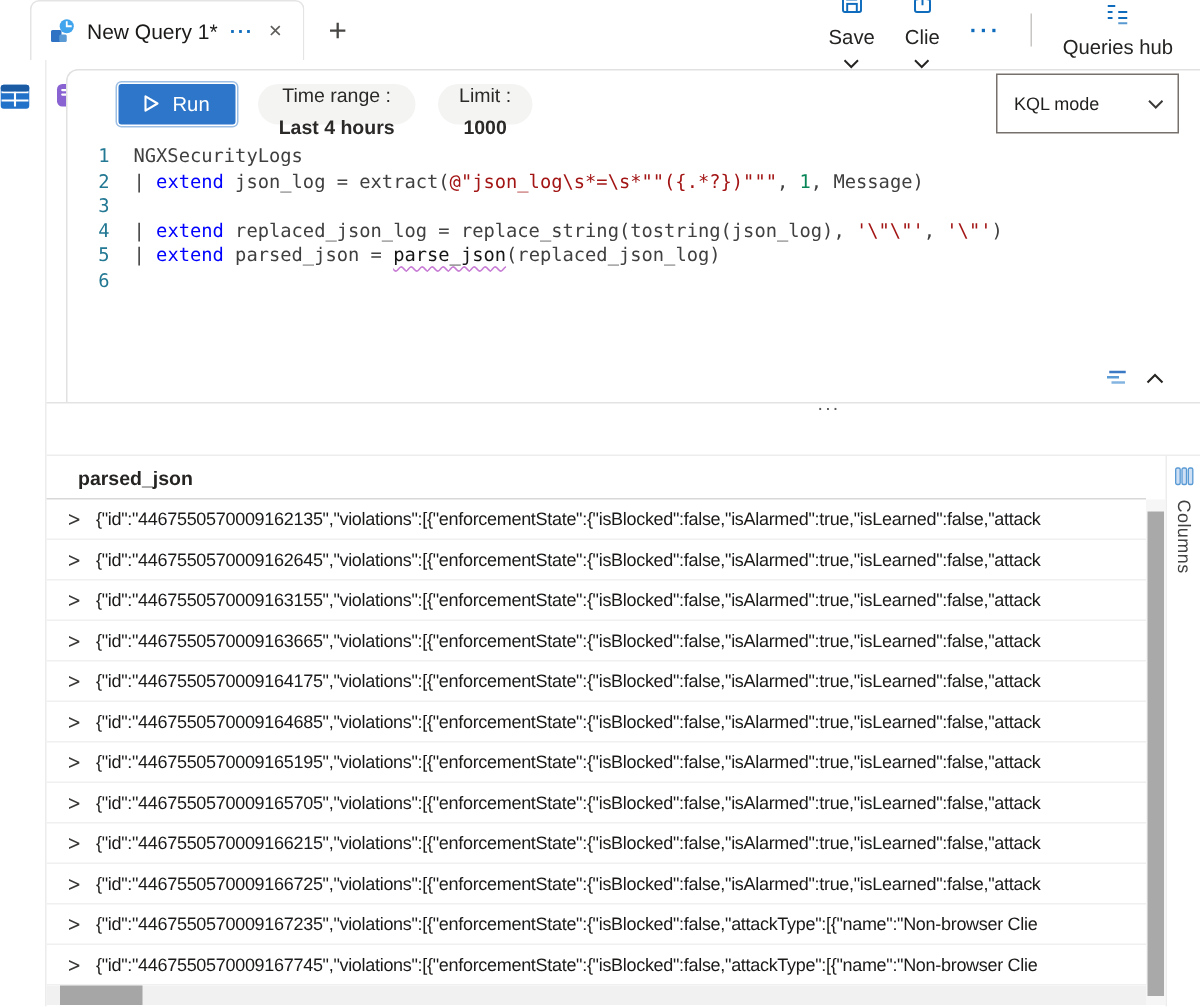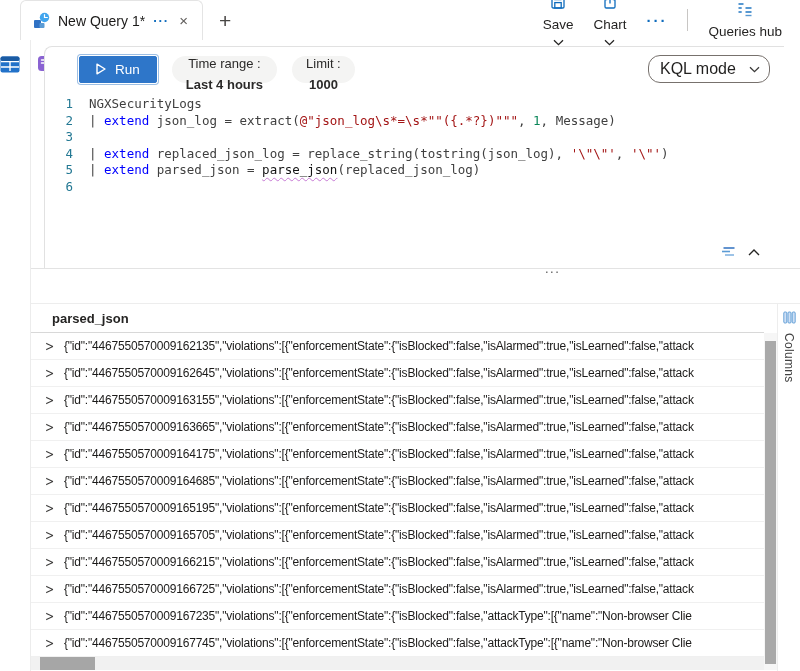"Chart" span { text: Chart -> Clie }
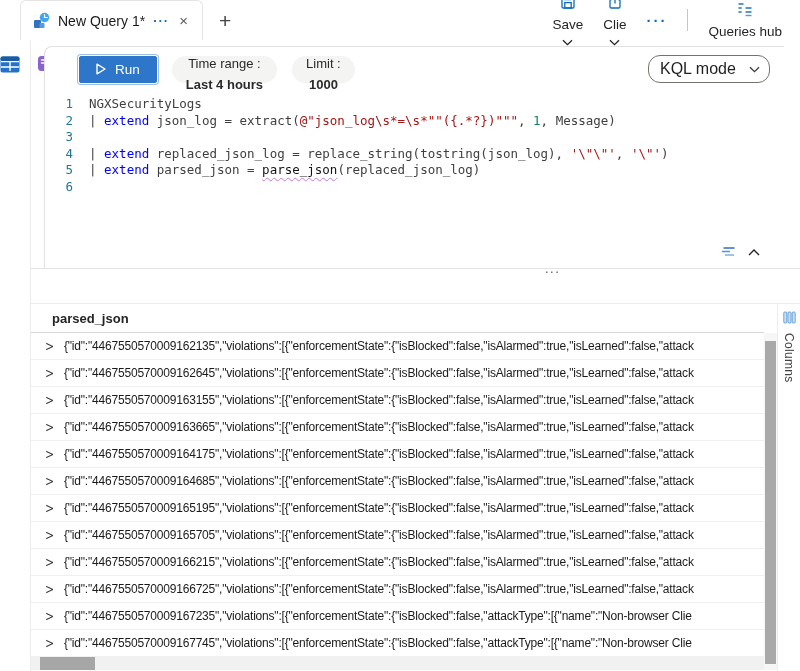"Run" .query-panel { right: 16px -> 0 }
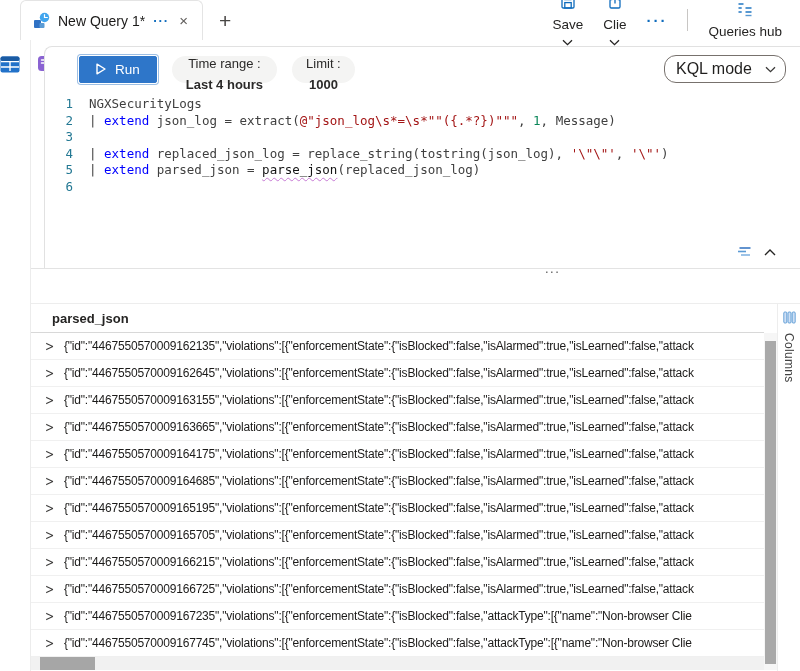"KQL mode" .kql-select { border-radius: 12px -> 0; font-size: 16px -> 12px; height: 28px -> 40px }
